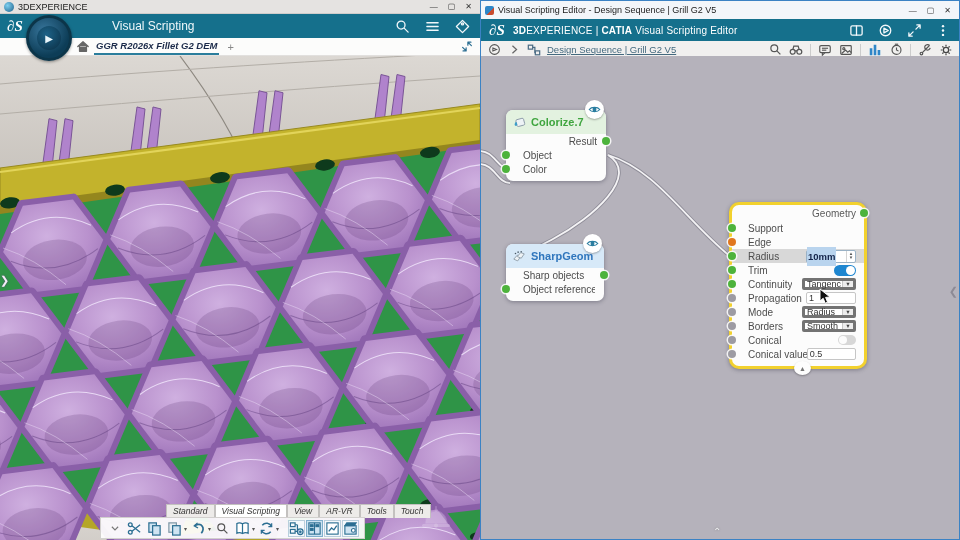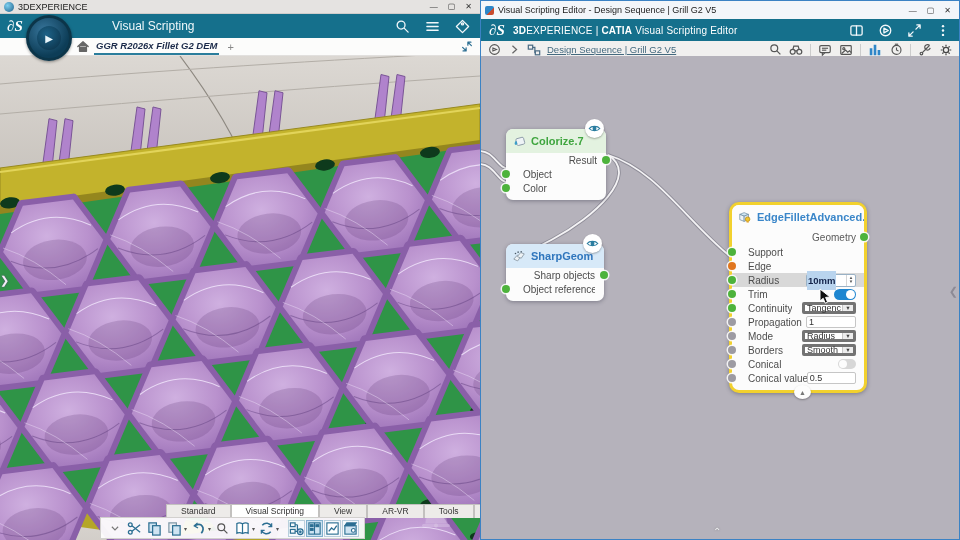"Colorize.7" #node-colorize { top: 73px -> 54px }
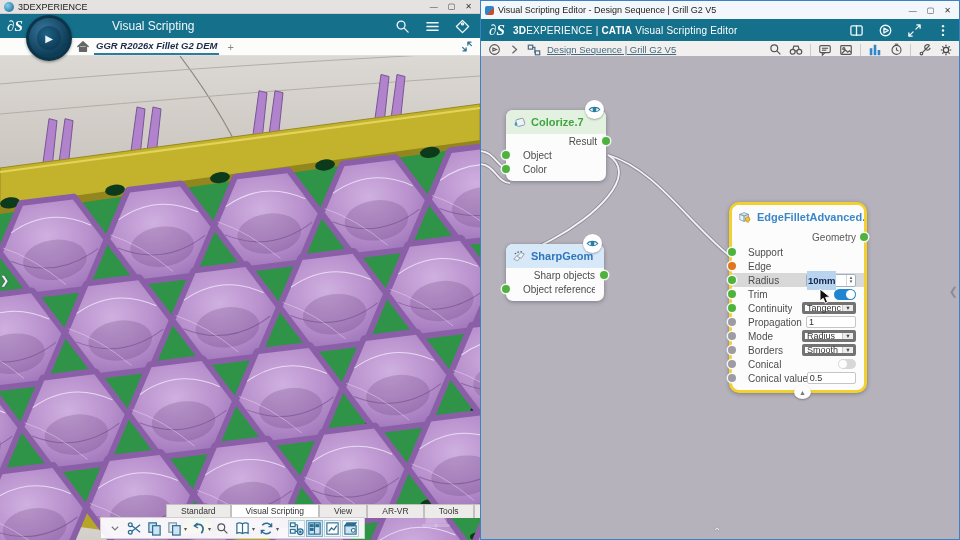"EdgeFilletAdvanced." div.node-header { html: <div> <span> <svg> <path></path> <path></path> <path></path> <circle></circle> <path></path> </svg> </span> <span>EdgeFilletAdvanced.</span> </div> -> none }
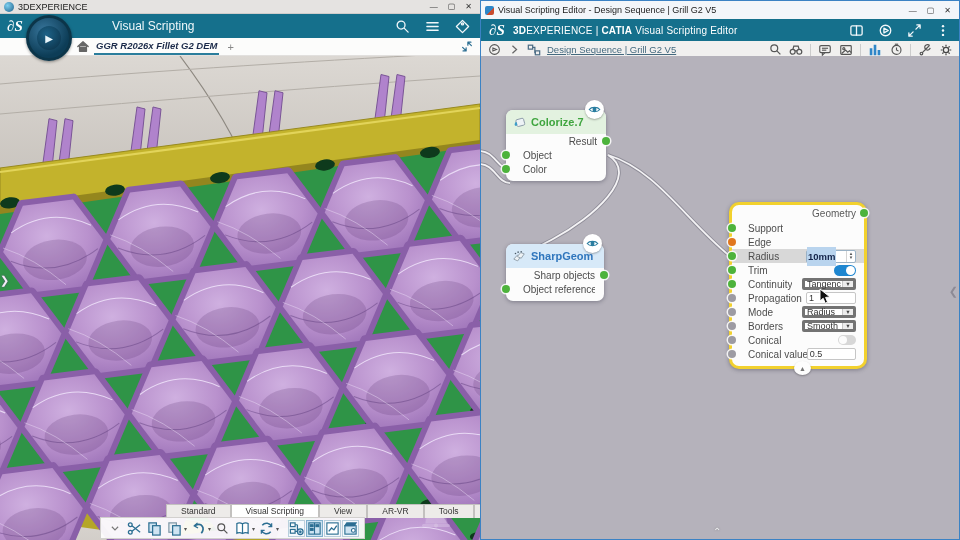"Sharp objects" div.port-row { justify-content: flex-end -> flex-start }
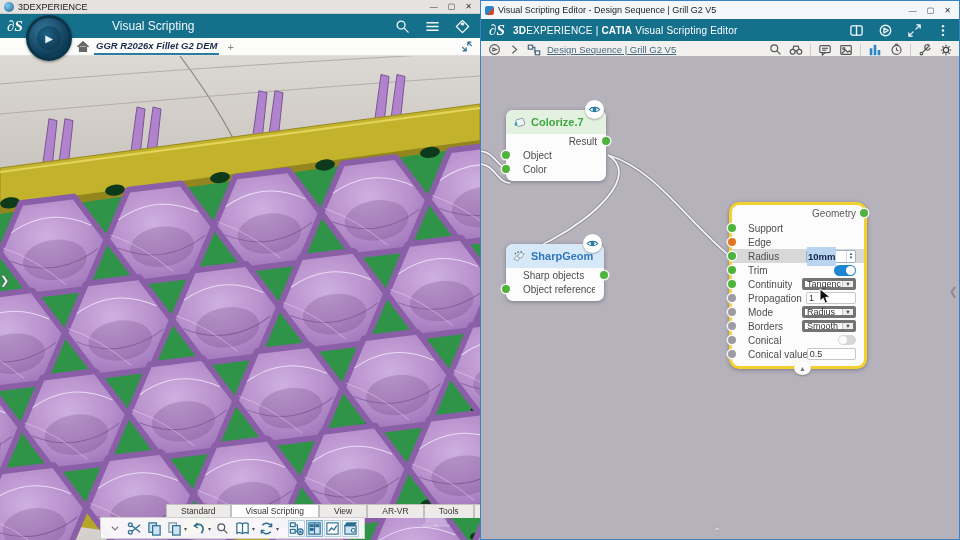"Standard" .vtab { font-style: none -> italic; padding: 1px 14px 2px -> 1px 6px 2px }
